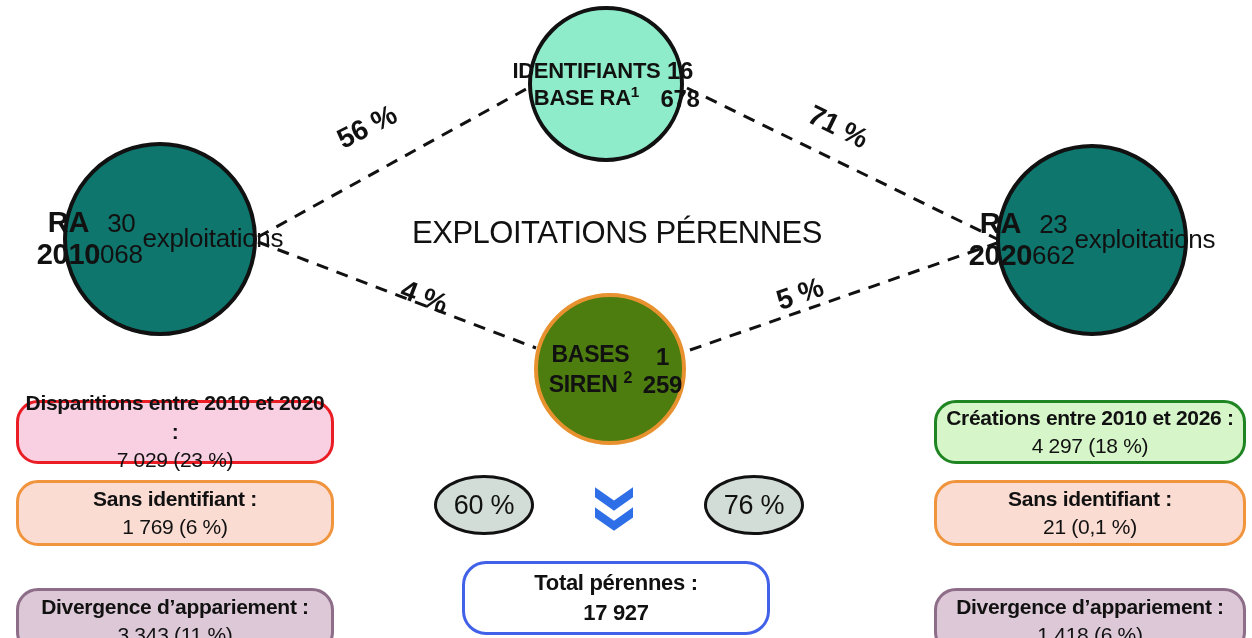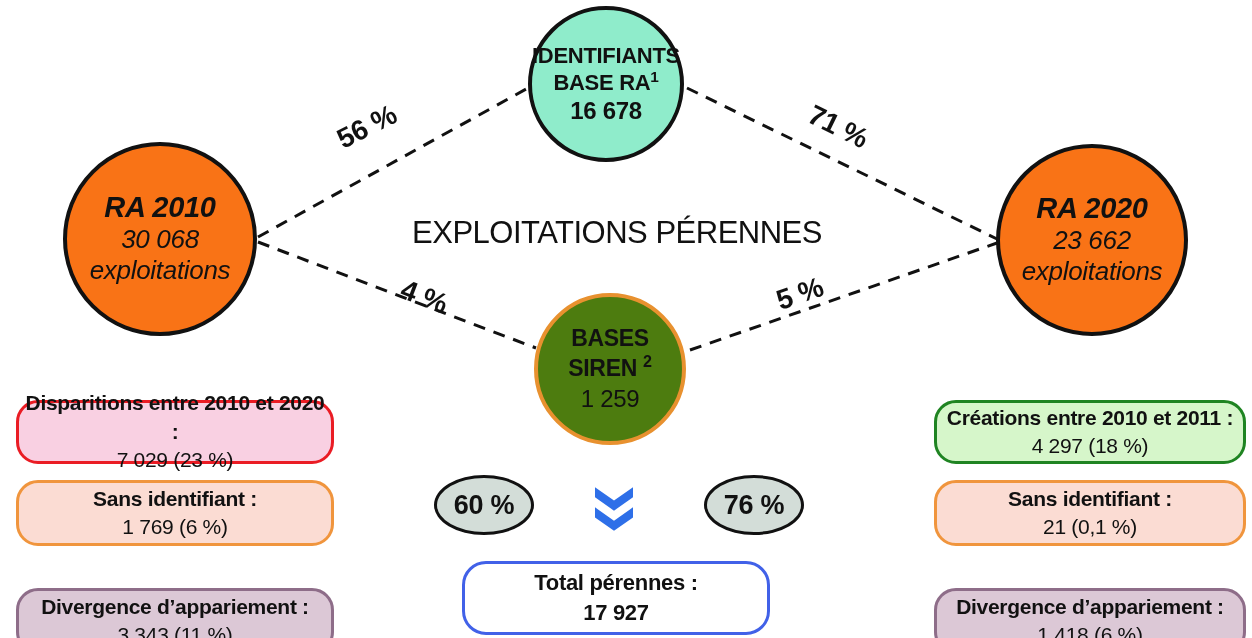"IDENTIFIANTS" .circle { flex-direction: column -> none }
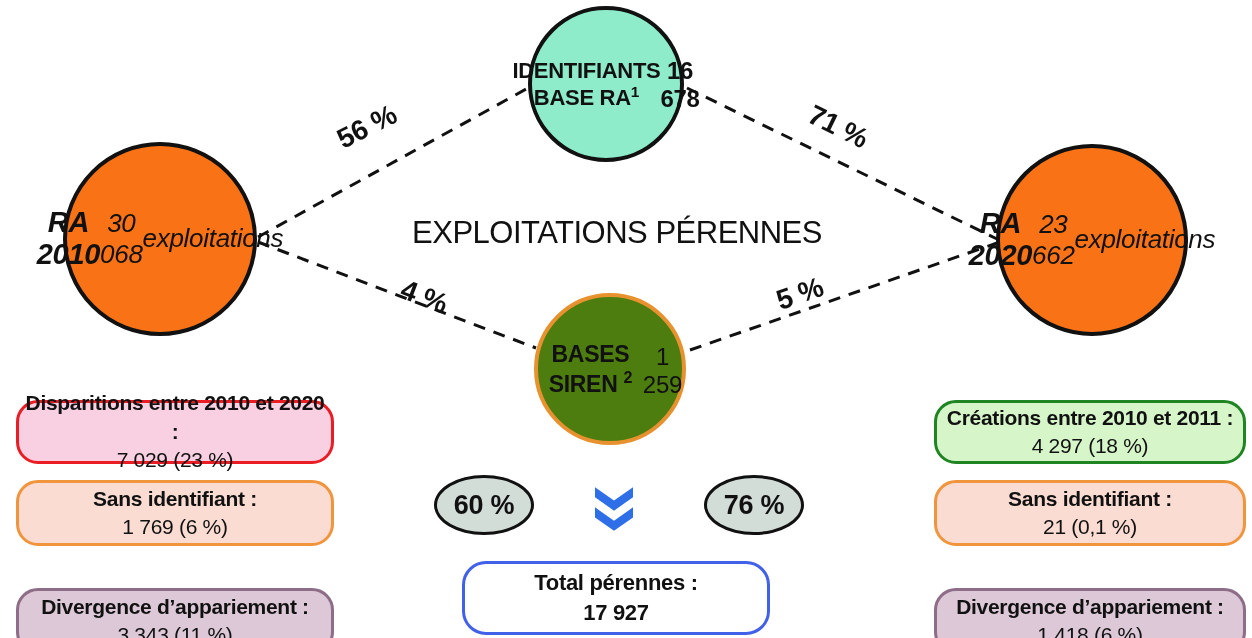"RA 2010" .node-ra { background: #f97316 -> #0f766e; font-style: italic -> none }
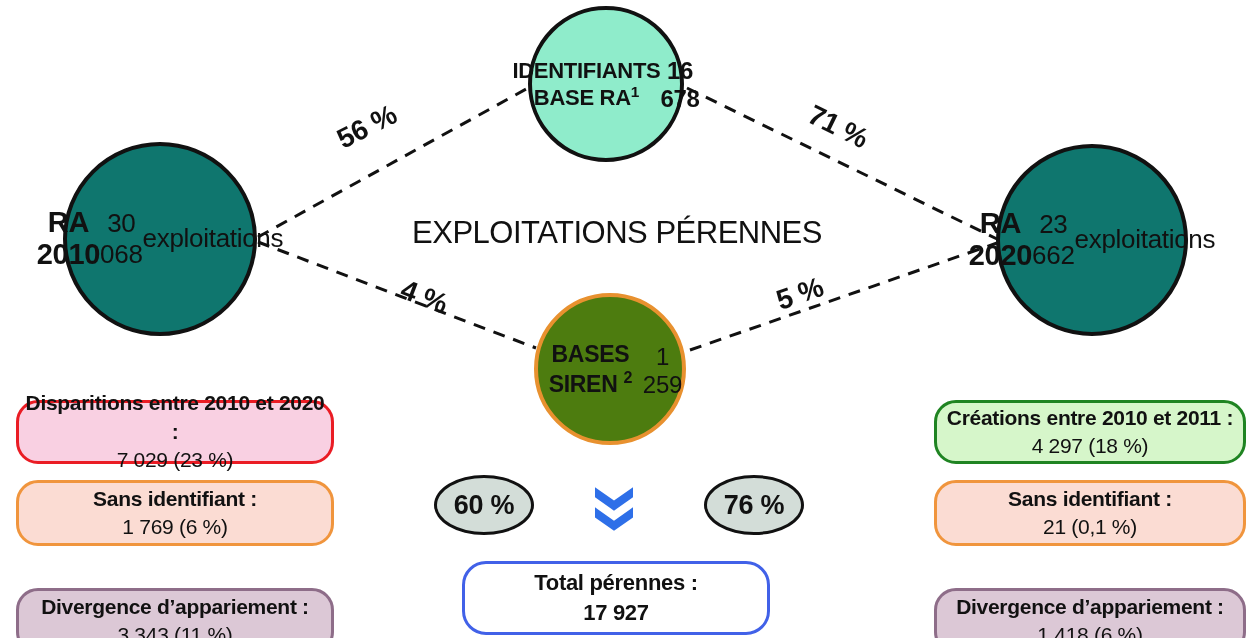"1 259" .siren-value { font-weight: normal -> bold }
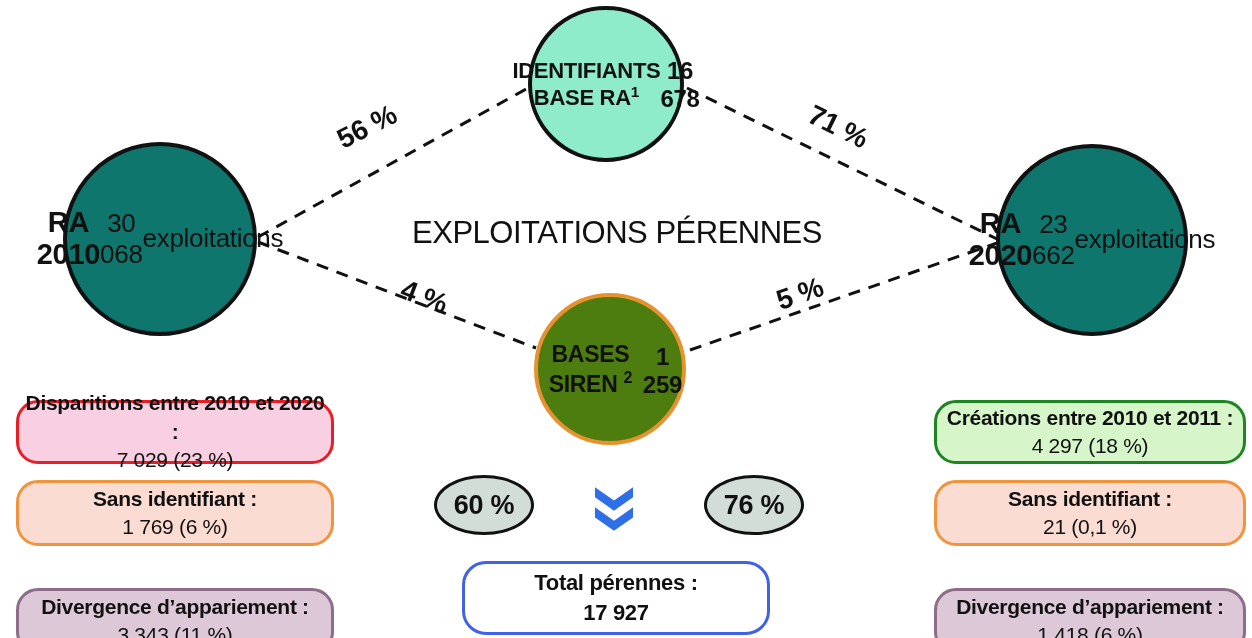"Créations entre 2010 et 2011" div.box-label { text: 2011 -> 2026 }
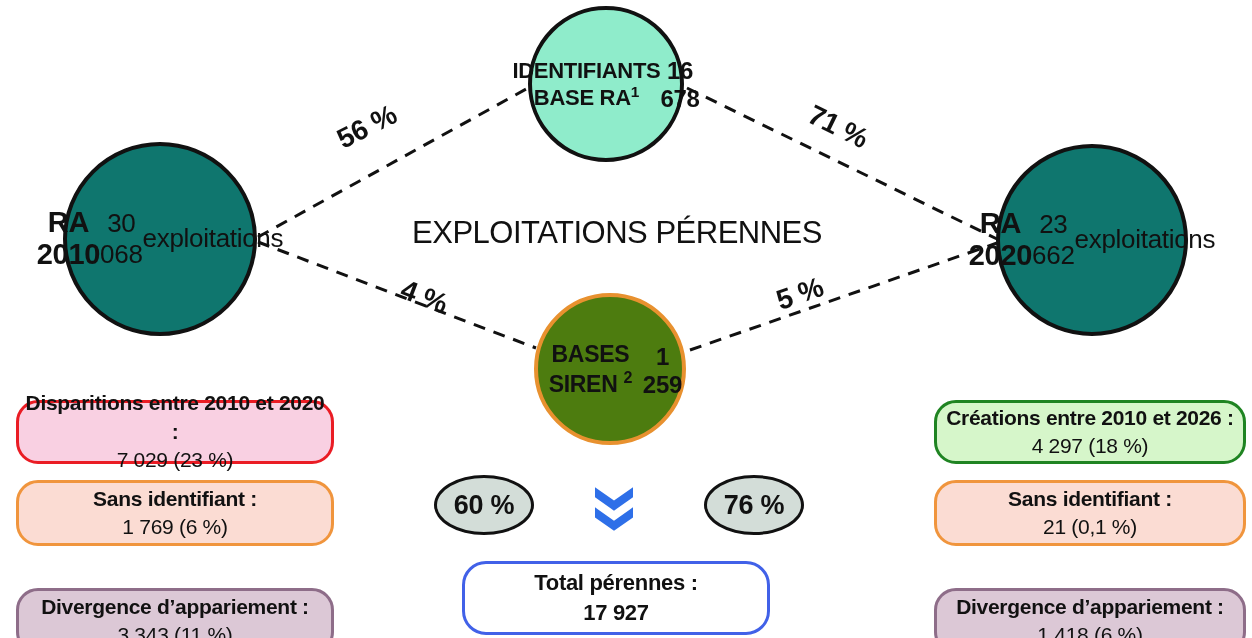"60 %" .ellipse { font-weight: bold -> normal }
